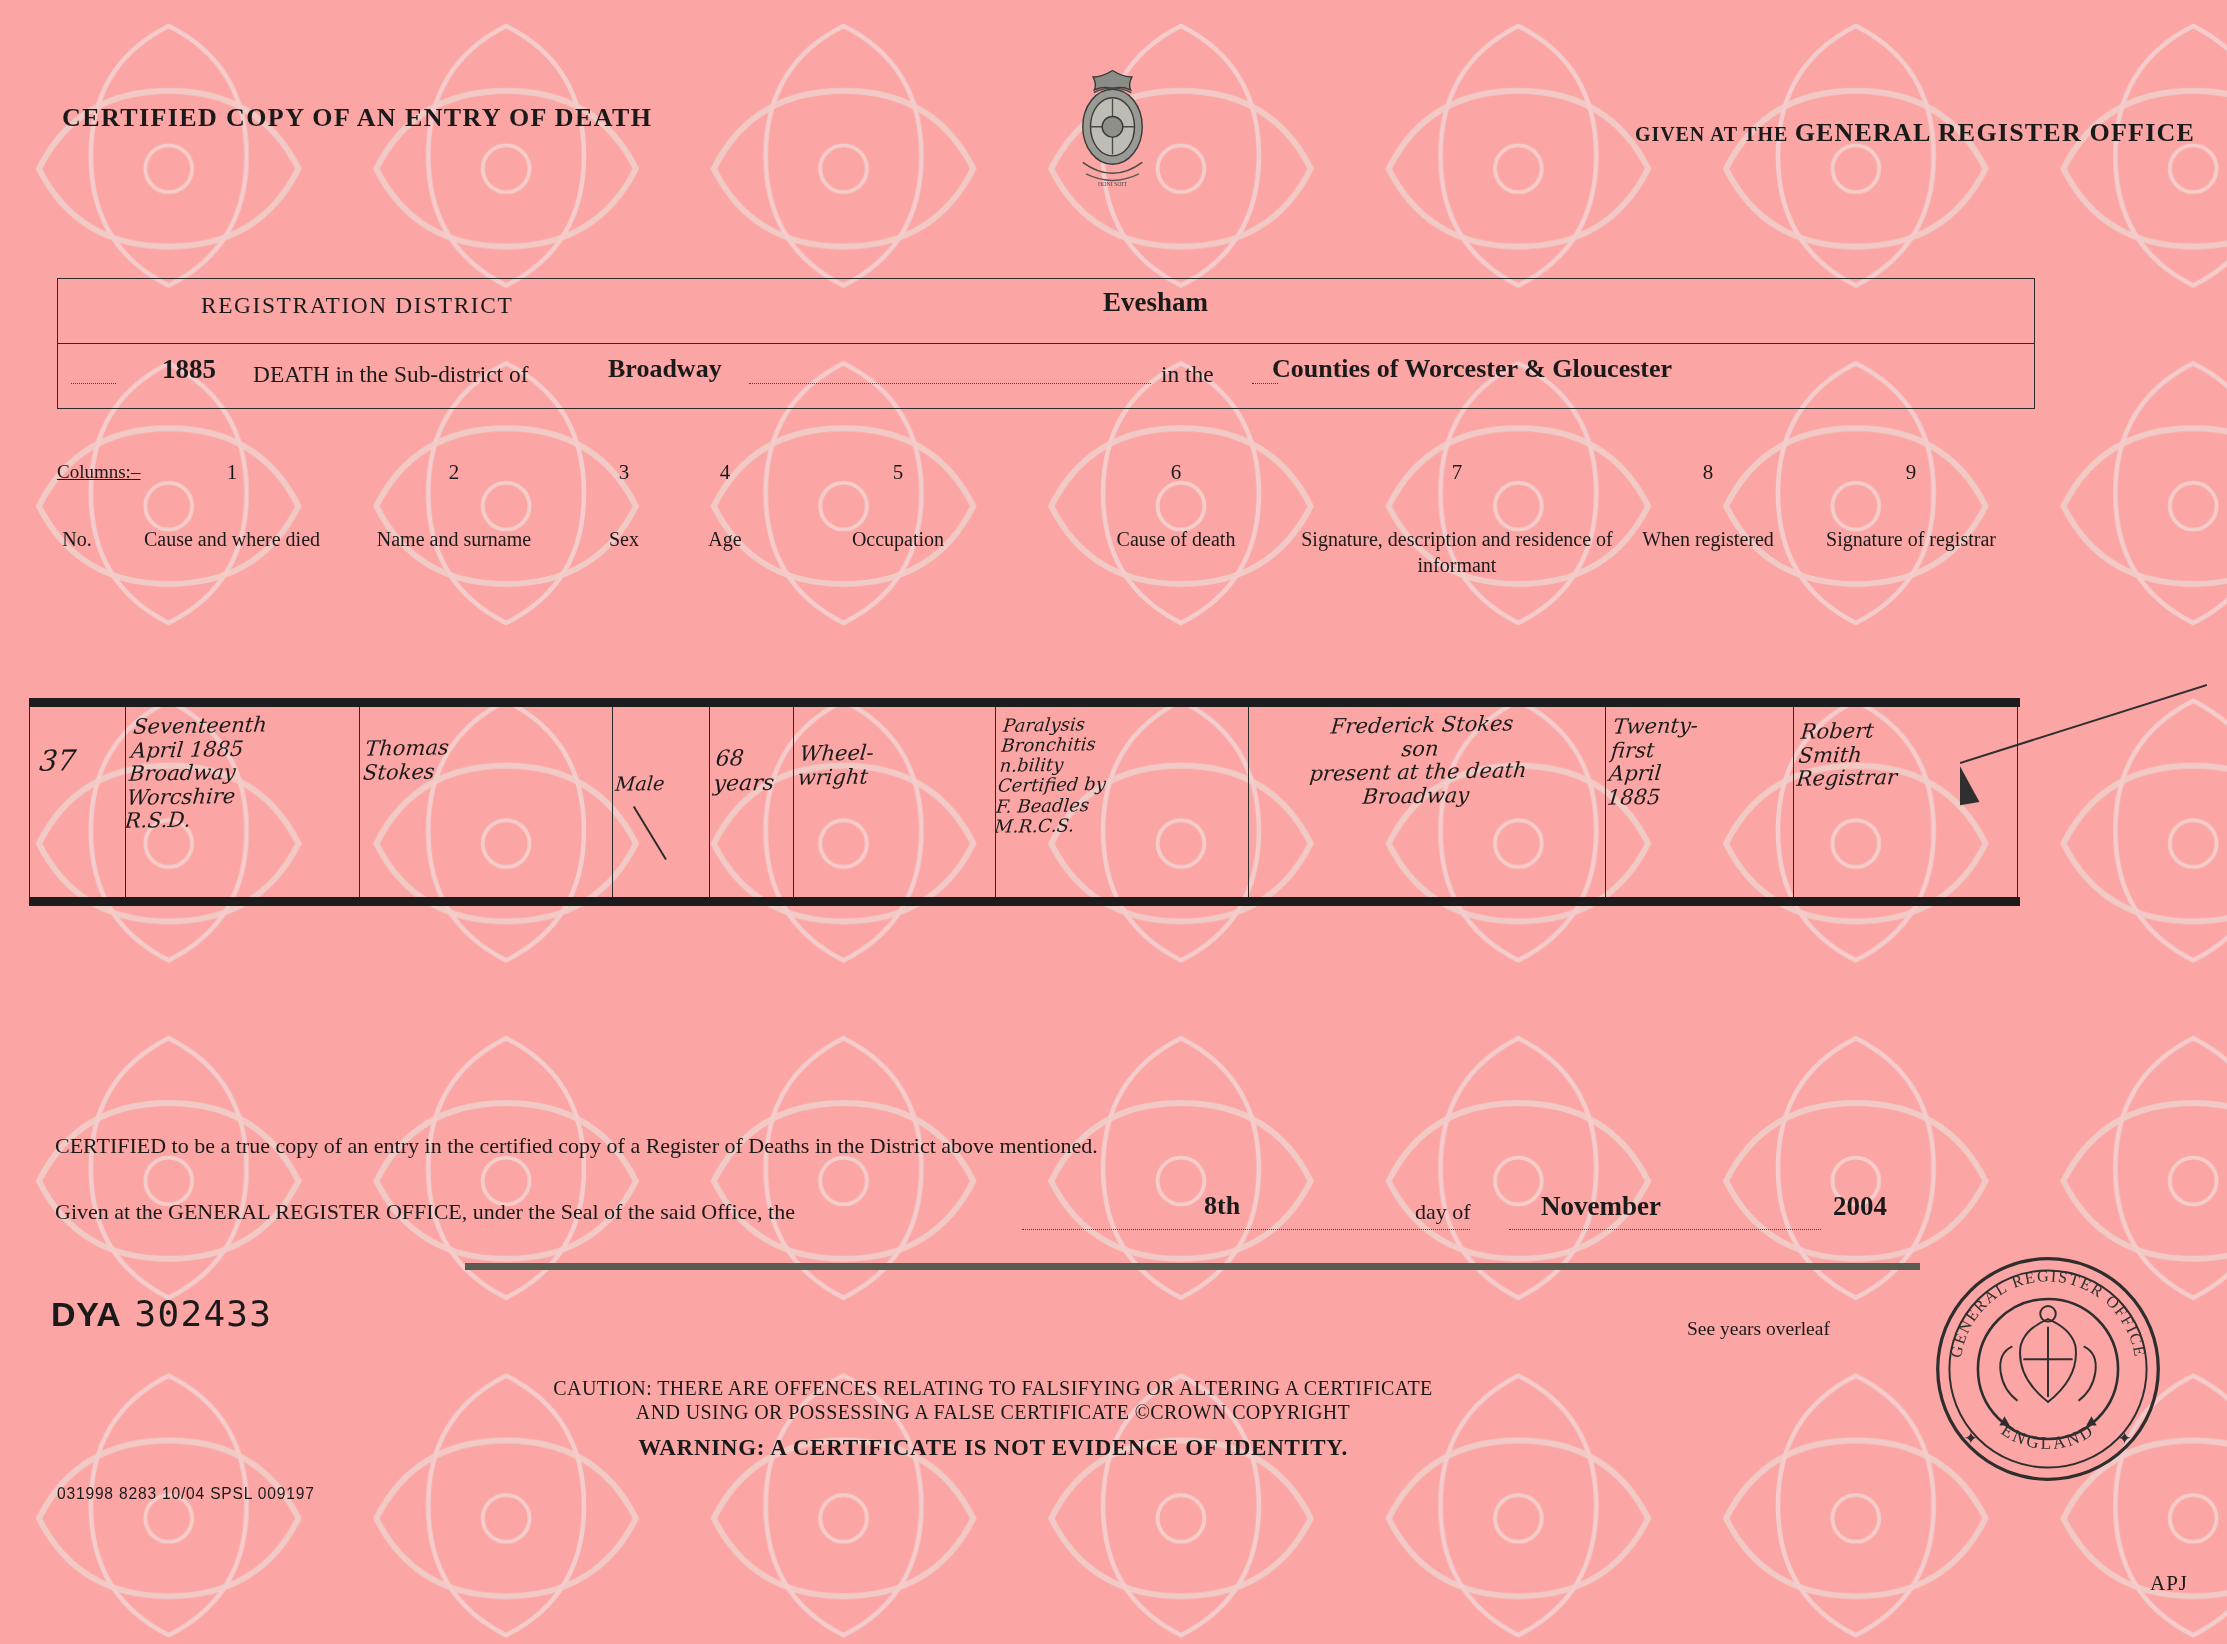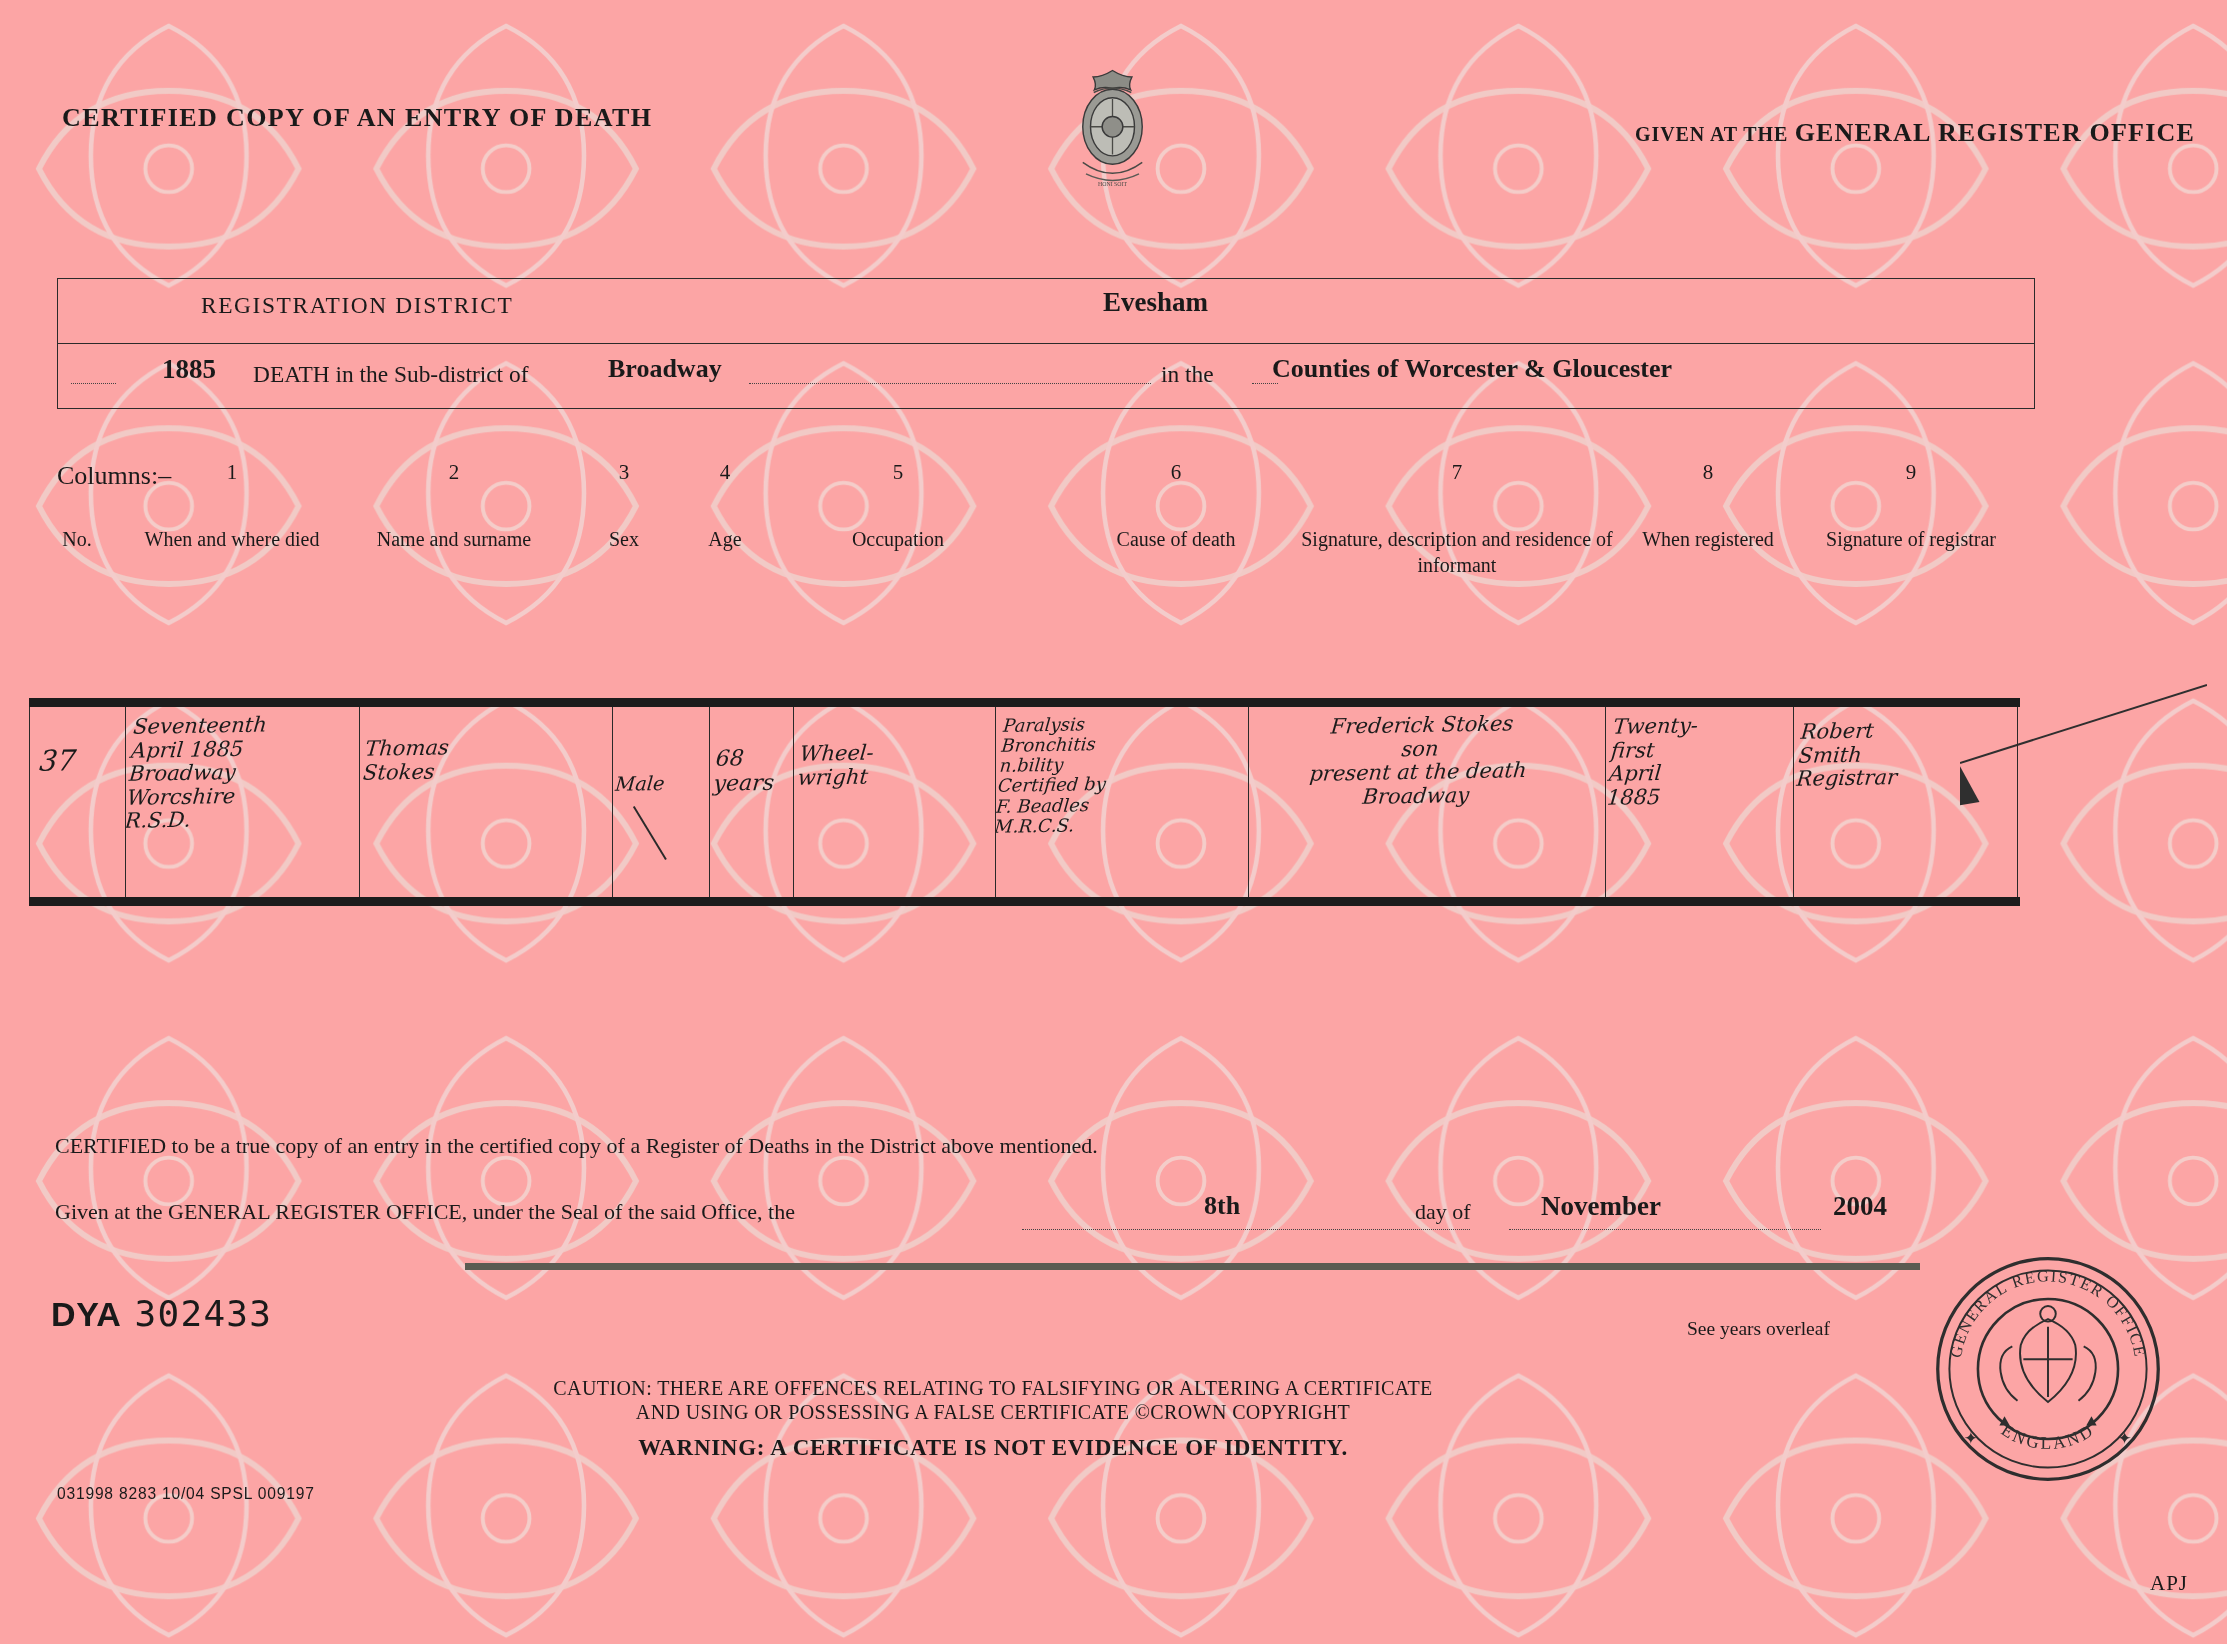"Columns:–" .col-label { font-size: 26px -> 19px; text-decoration: none -> underline }
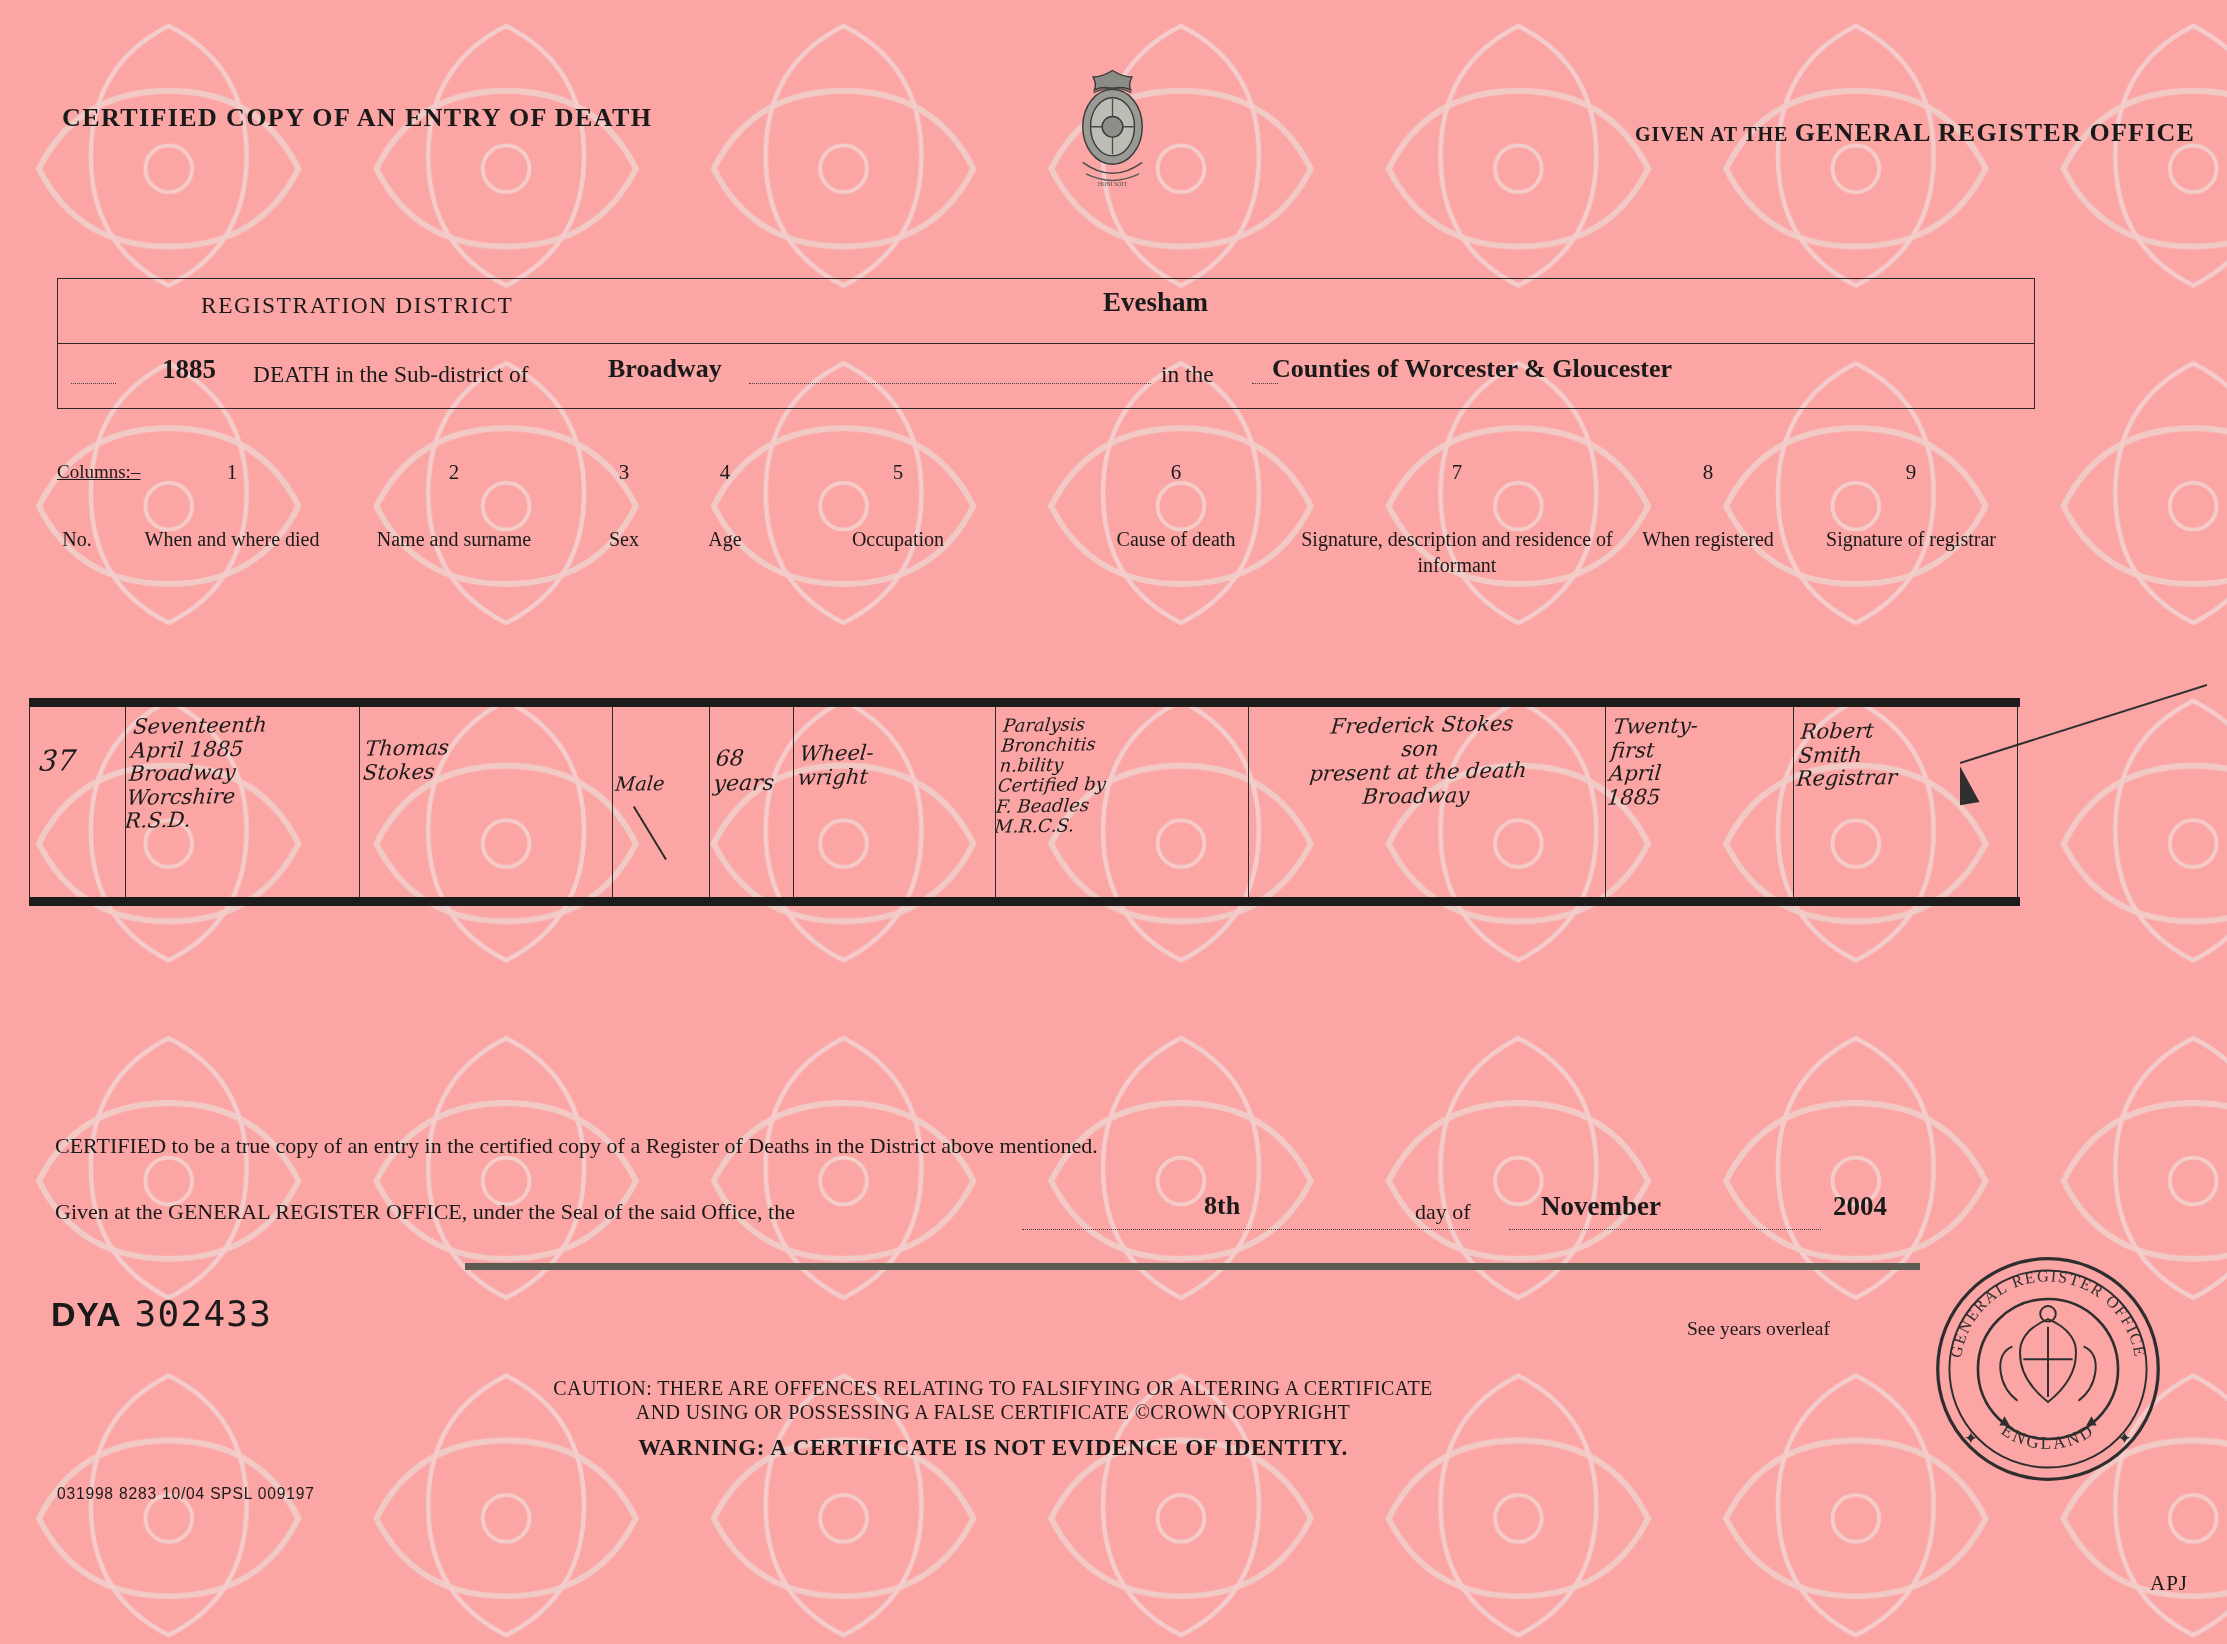"When and where died" div.colhead { text: When -> Cause }
